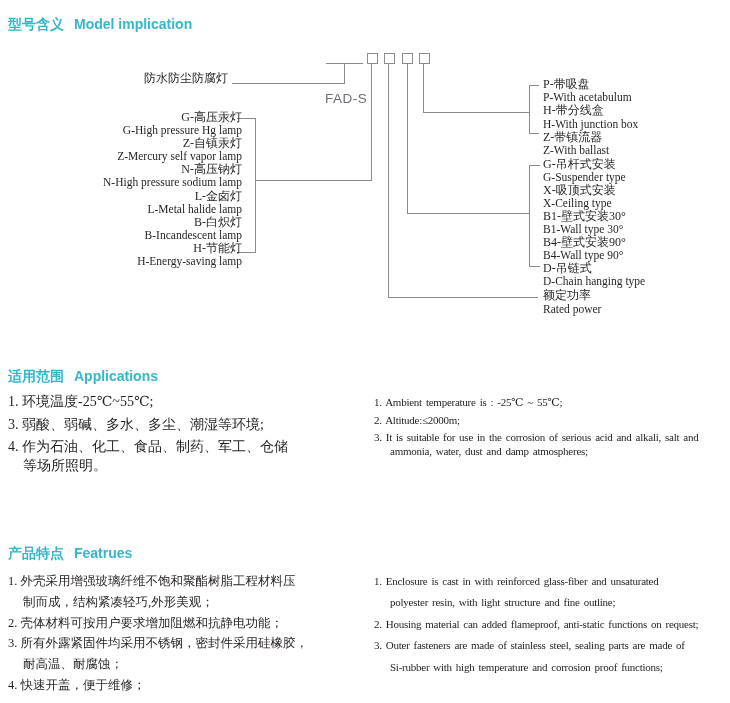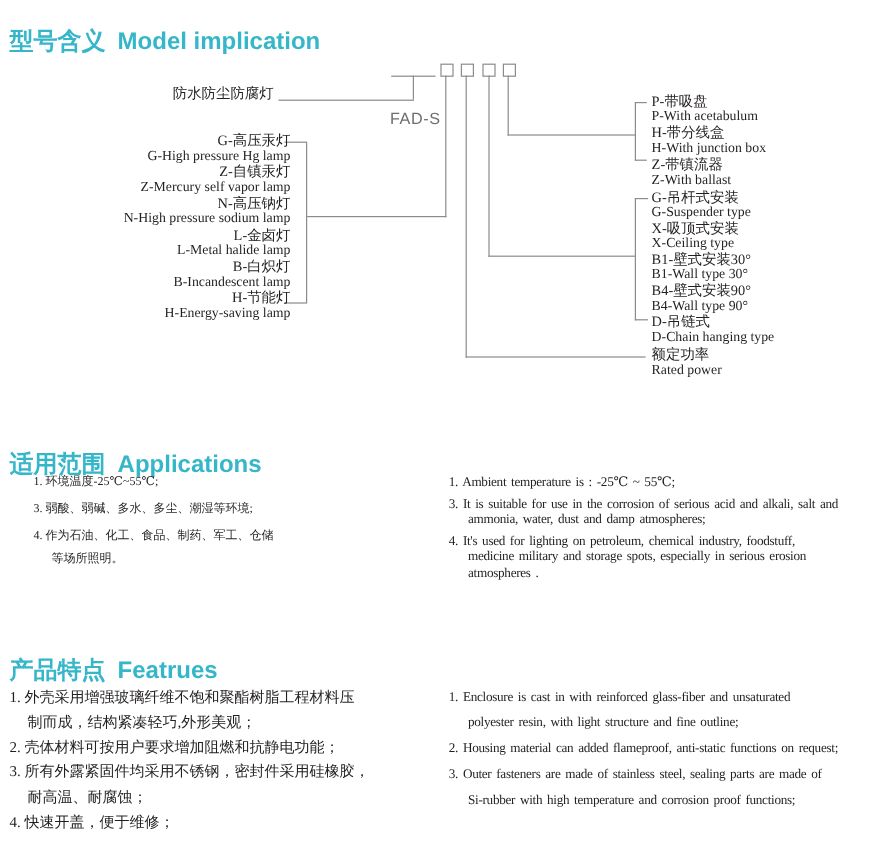"型号含义 Model implication" .heading { font-size: 20px -> 14px }
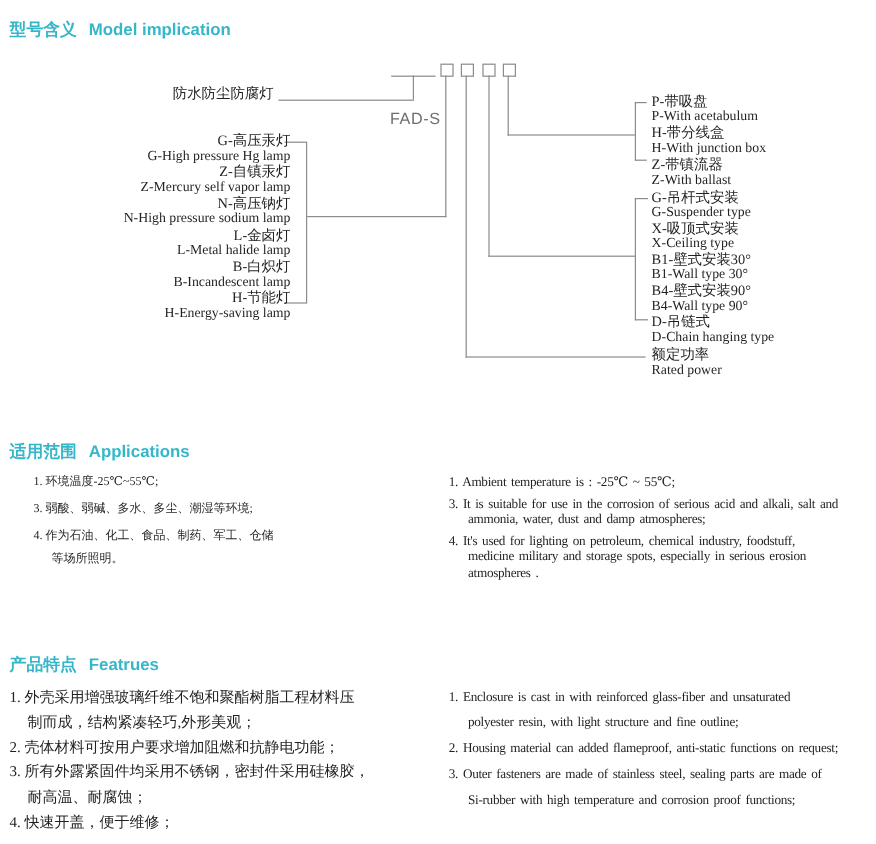"1. 环境温度-25℃~55℃;" .apps-zh { font-size: 10px -> 14px; margin-left: 20px -> none }
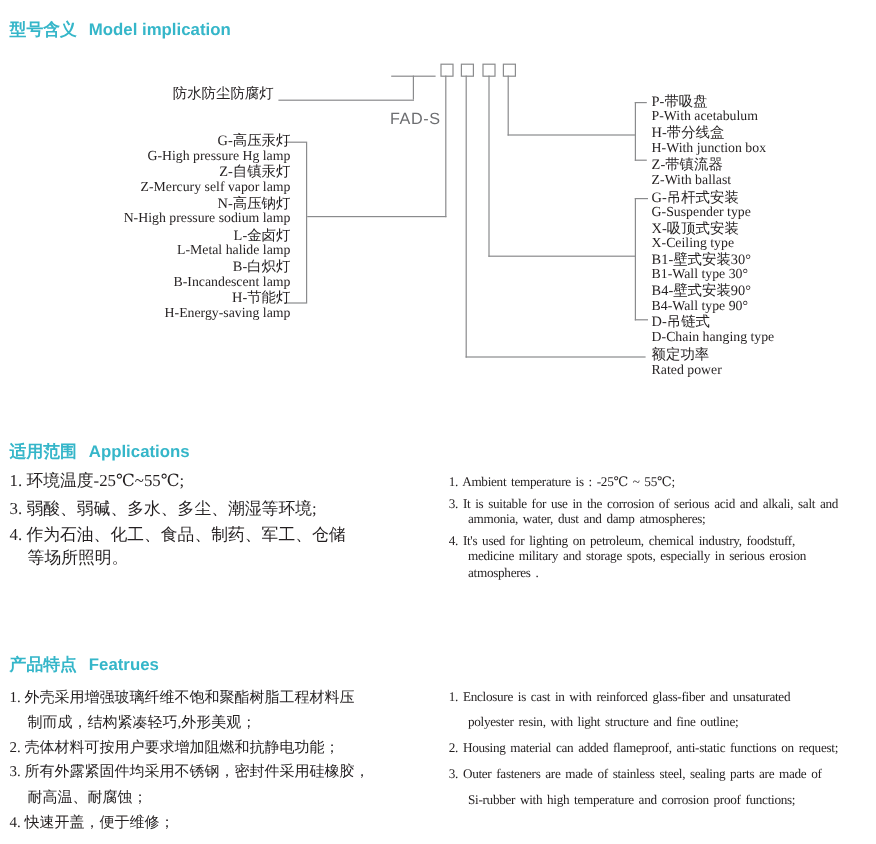"2. Altitude:≤2000m;" li { html: none -> <li>2. Altitude:≤2000m;</li> }
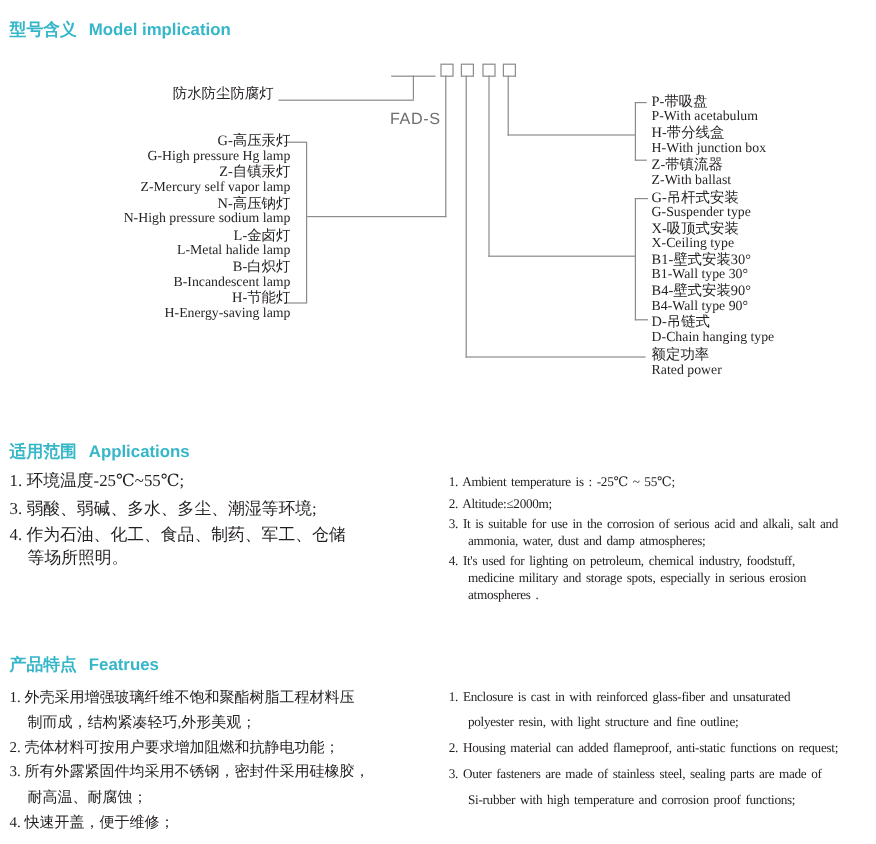"4. It's used for lighting" li { html: <li>4. It's used for lighting on petroleum, chemical industry, foodstuff, medicine military and storage spots, especially in serious erosion atmospheres .</li> -> none }
